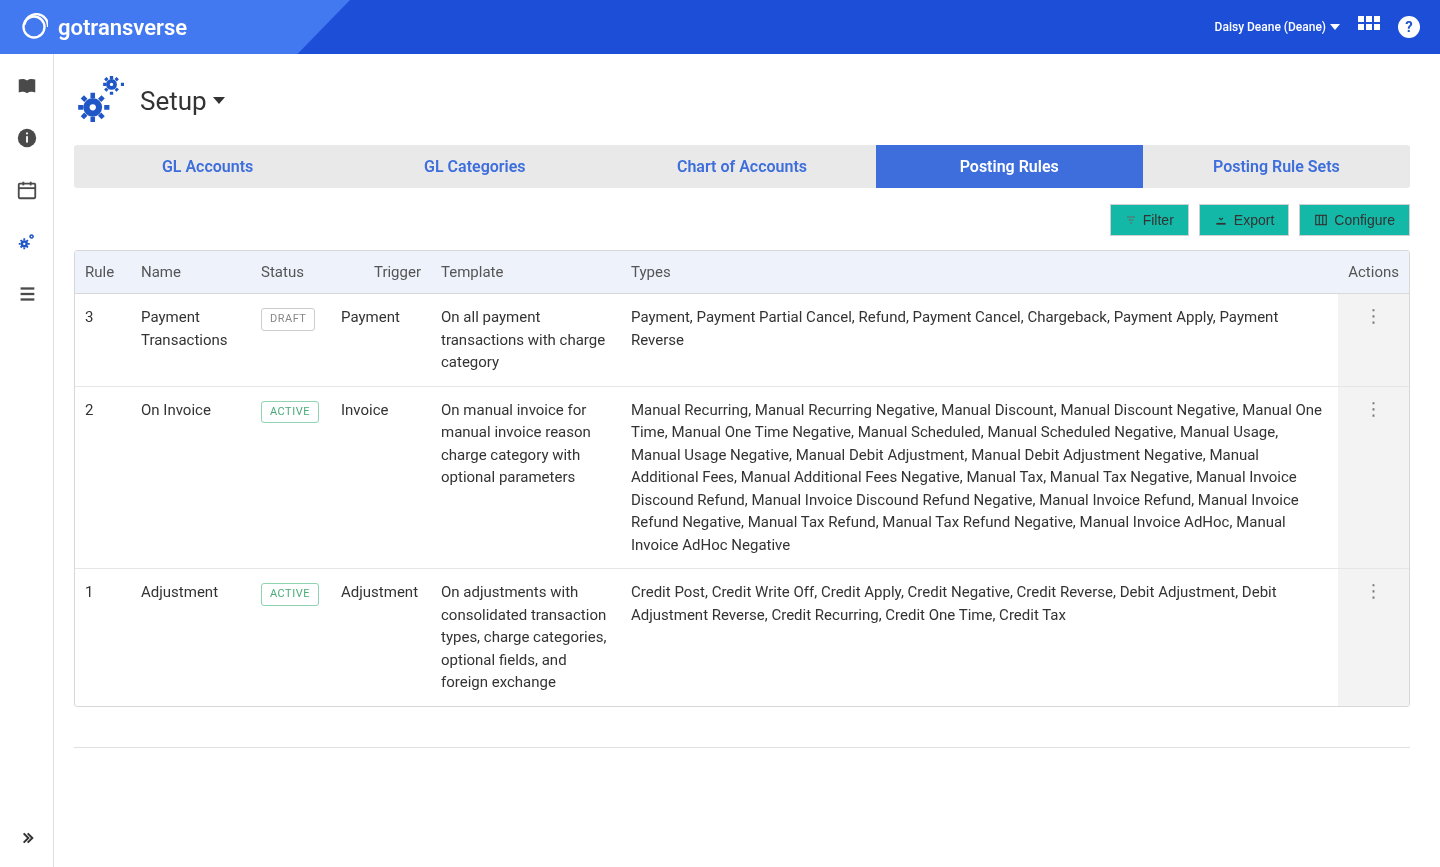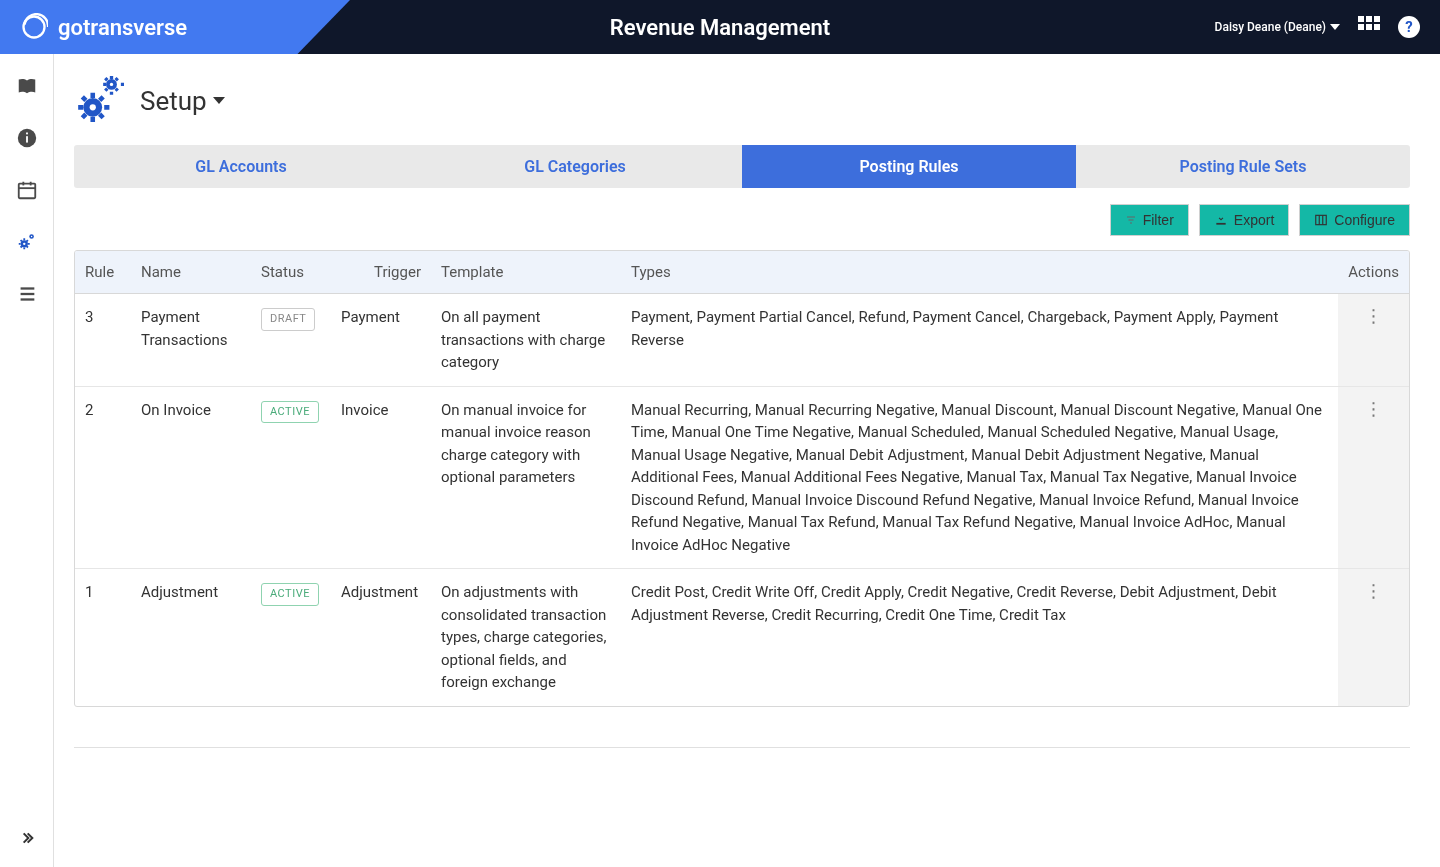"gotransverse" .header { background: #0f172a -> #1d4ed8 }
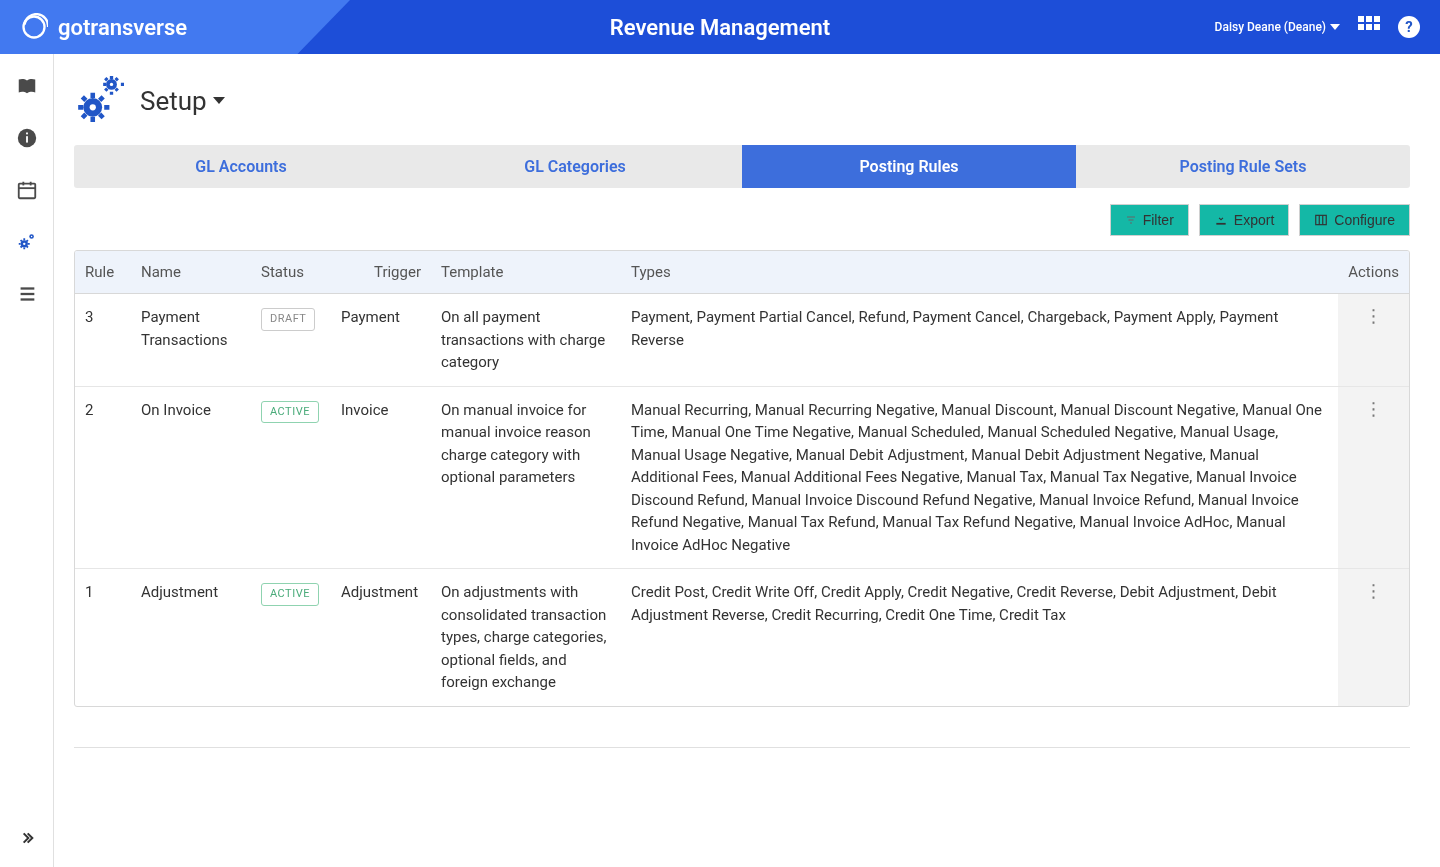"Revenue Management" div.header-title-wrap { html: <div> <span>Revenue Management</span> </div> -> none }
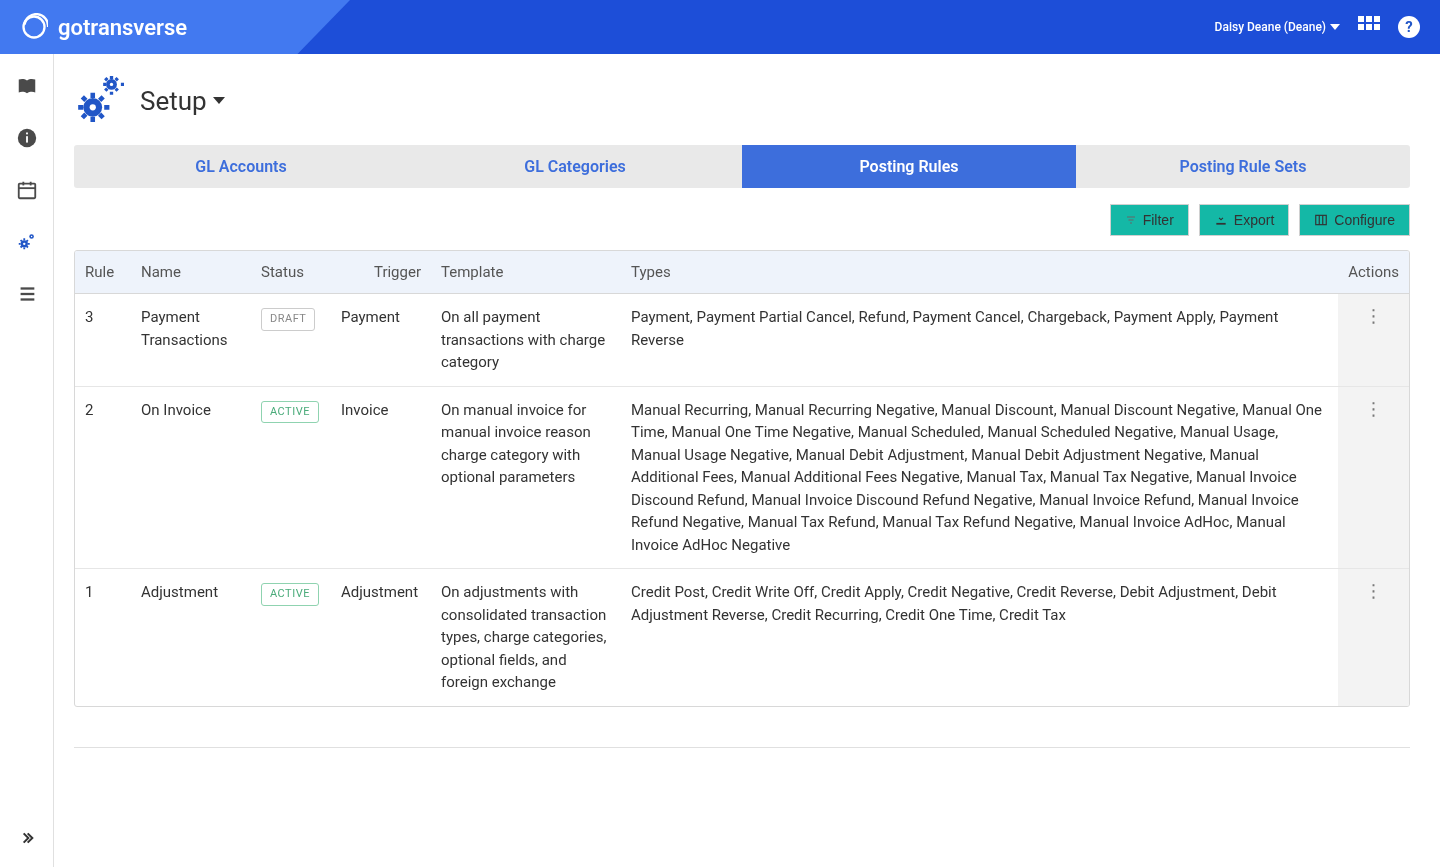"Chart of Accounts" div.tab { html: none -> <div>Chart of Accounts</div> }
